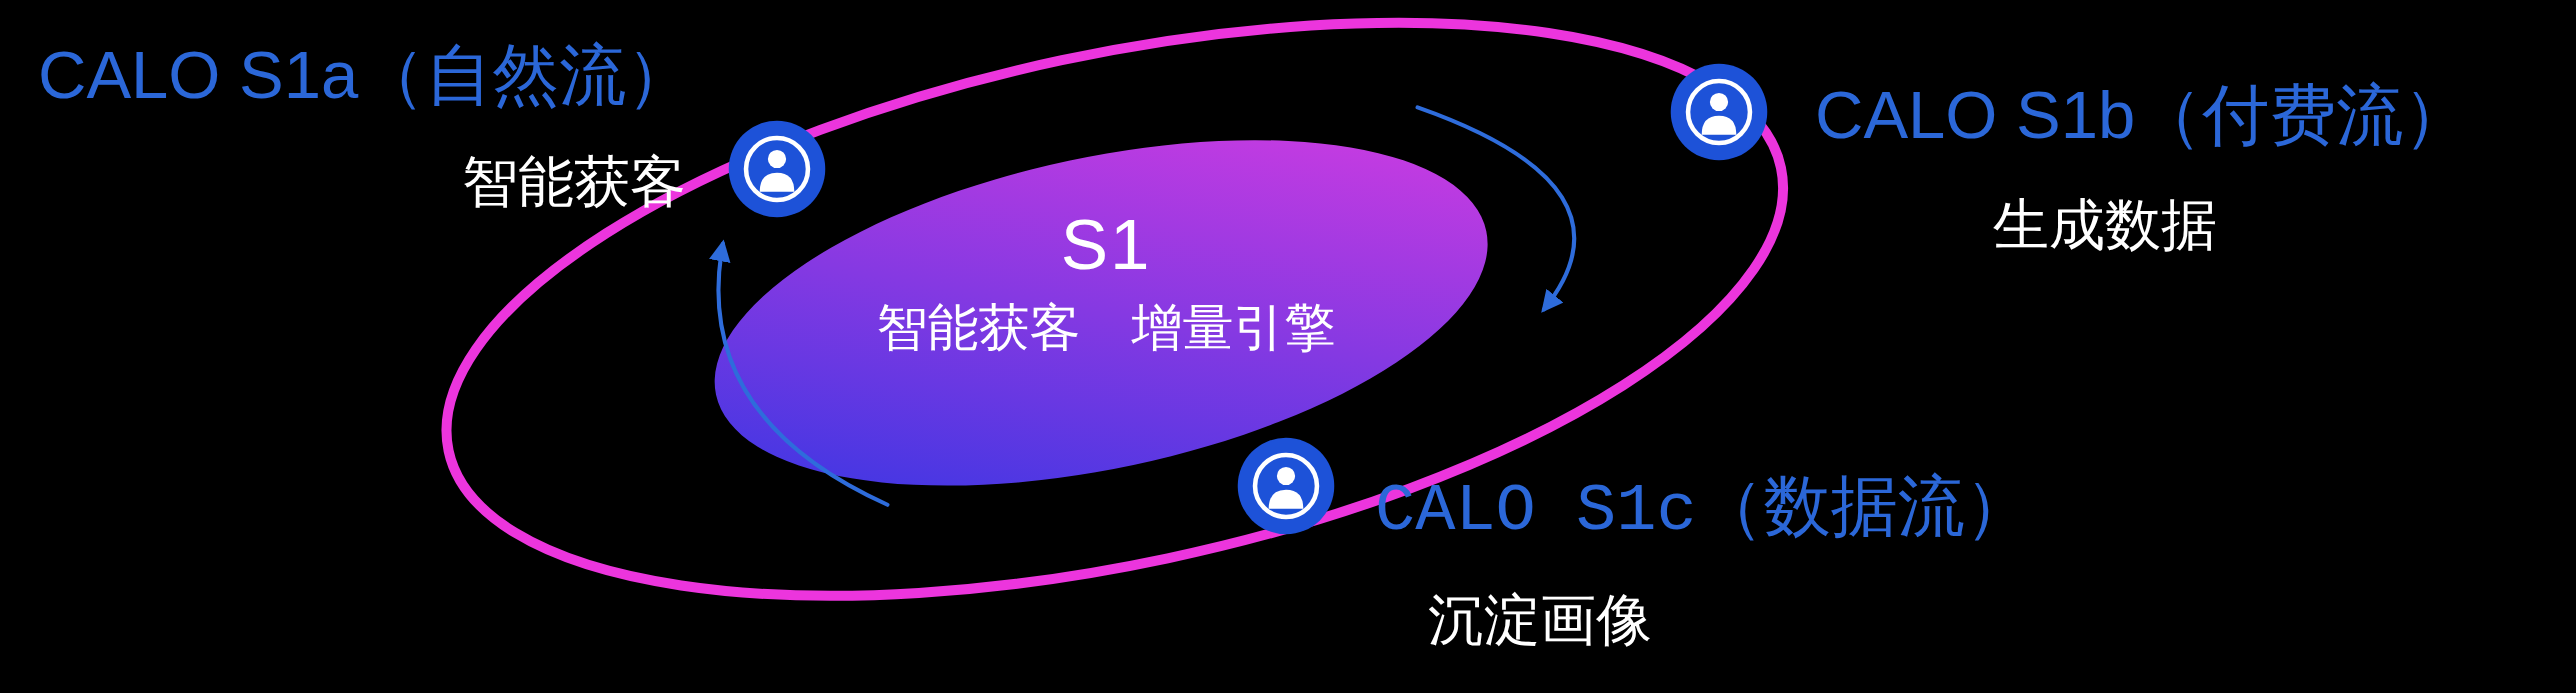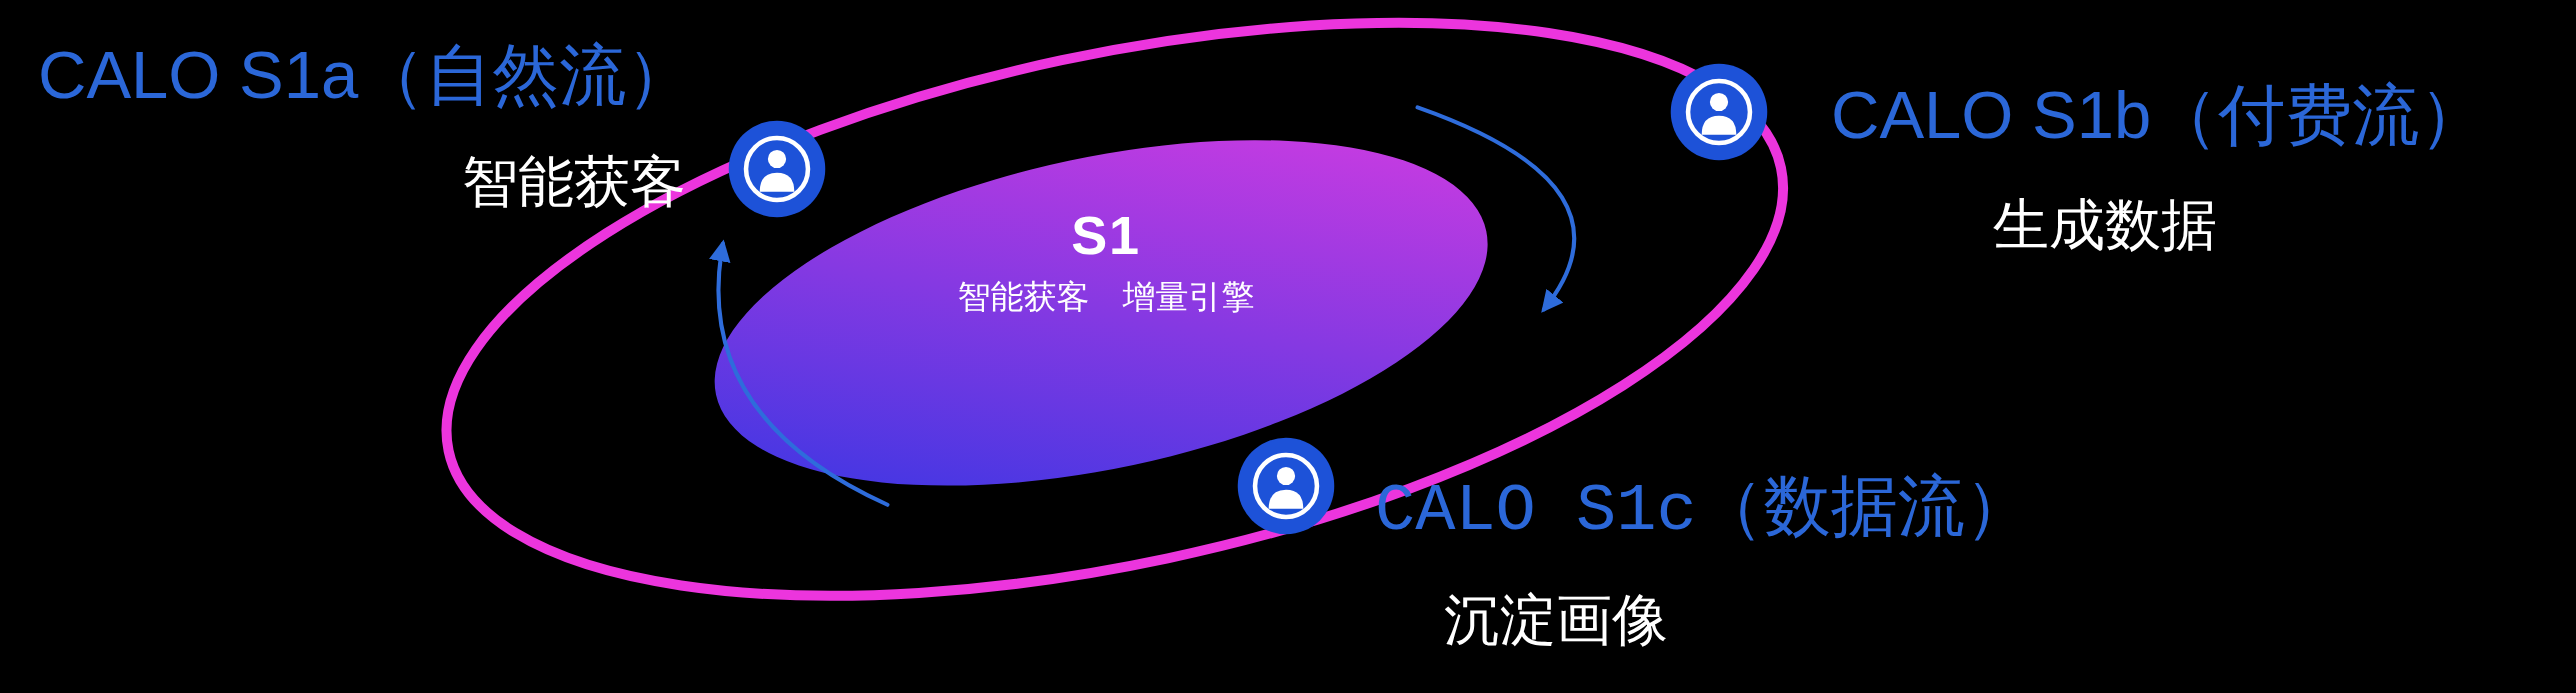"CALO S1b（付费流）" #label-s1b { margin-left: 16px -> none }
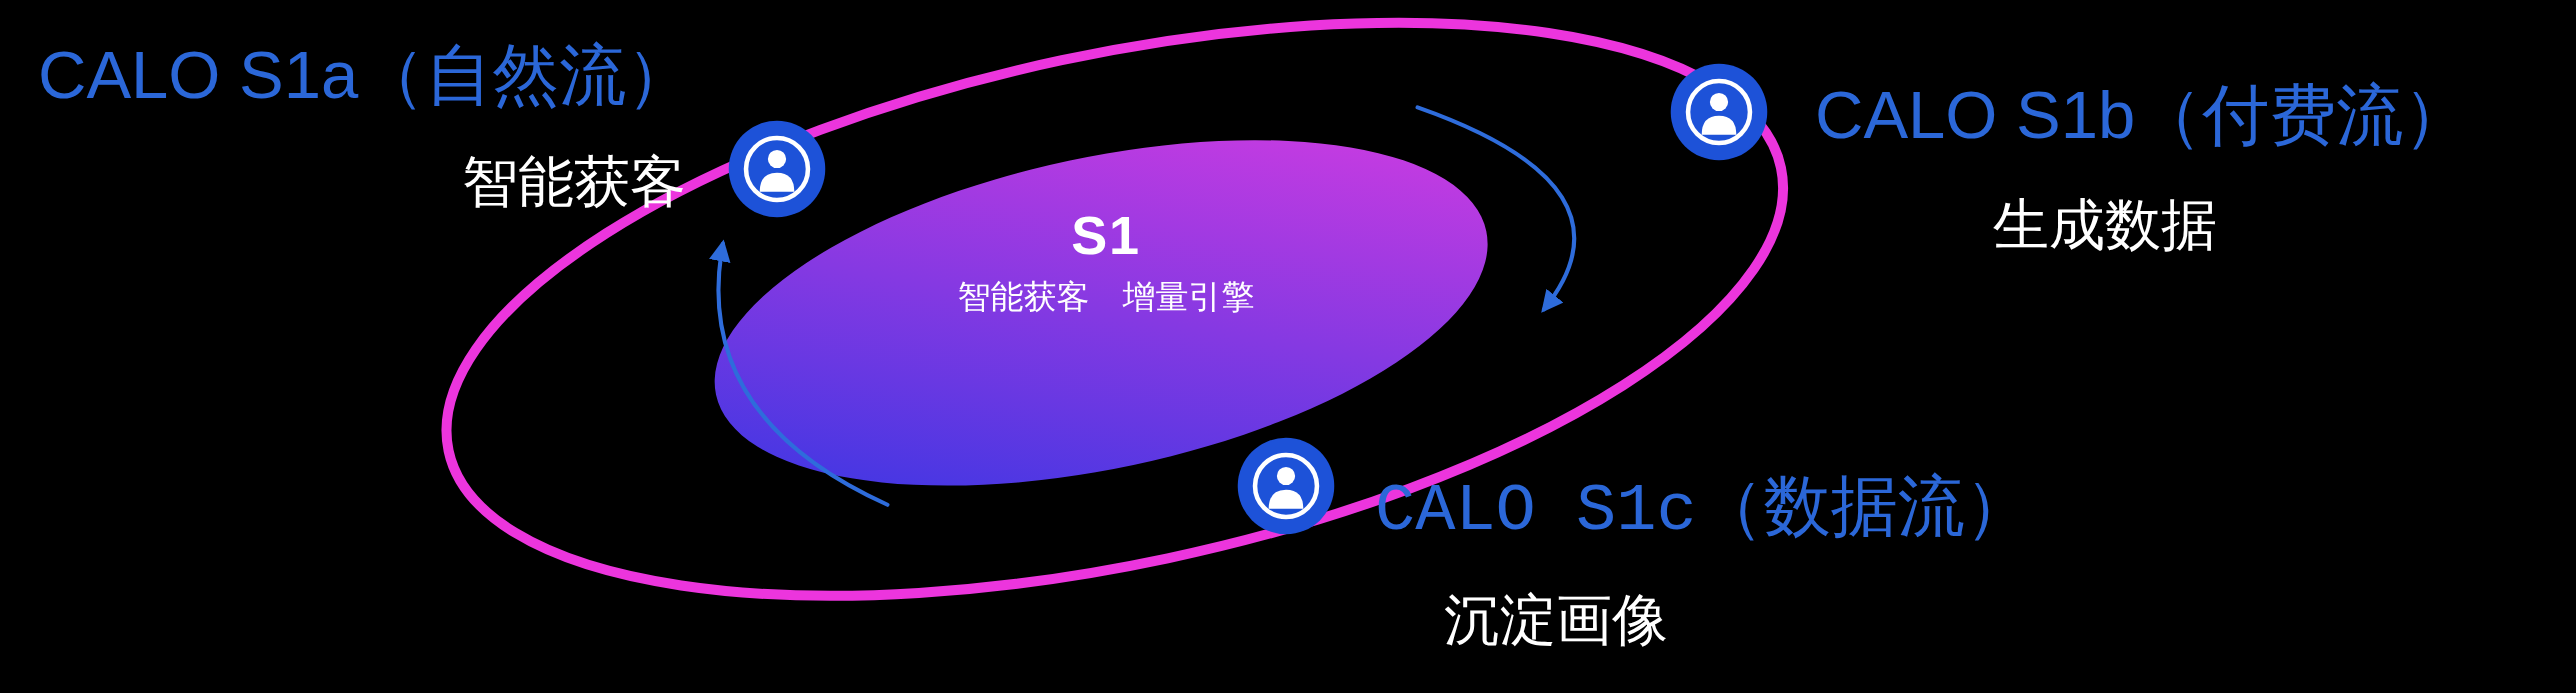"S1" .center-title { font-size: 54px -> 71px; font-weight: 700 -> 400 }
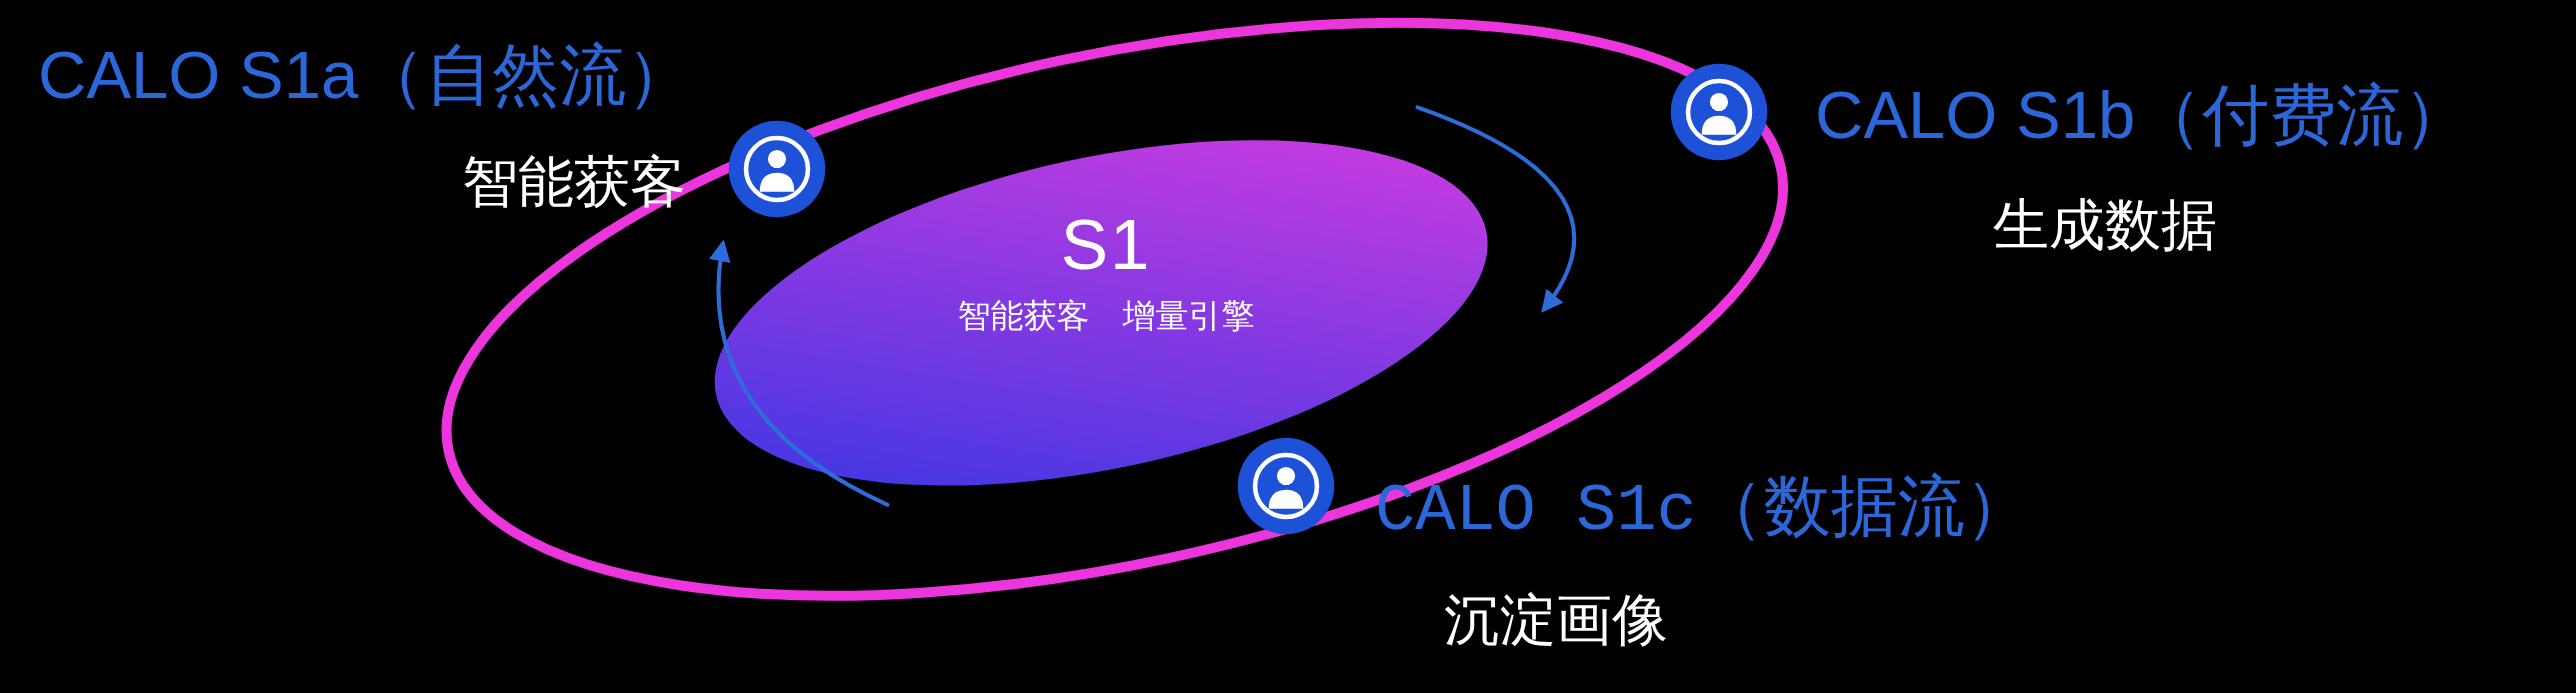"智能获客 增量引擎" .center-subtitle { font-size: 33px -> 51px }
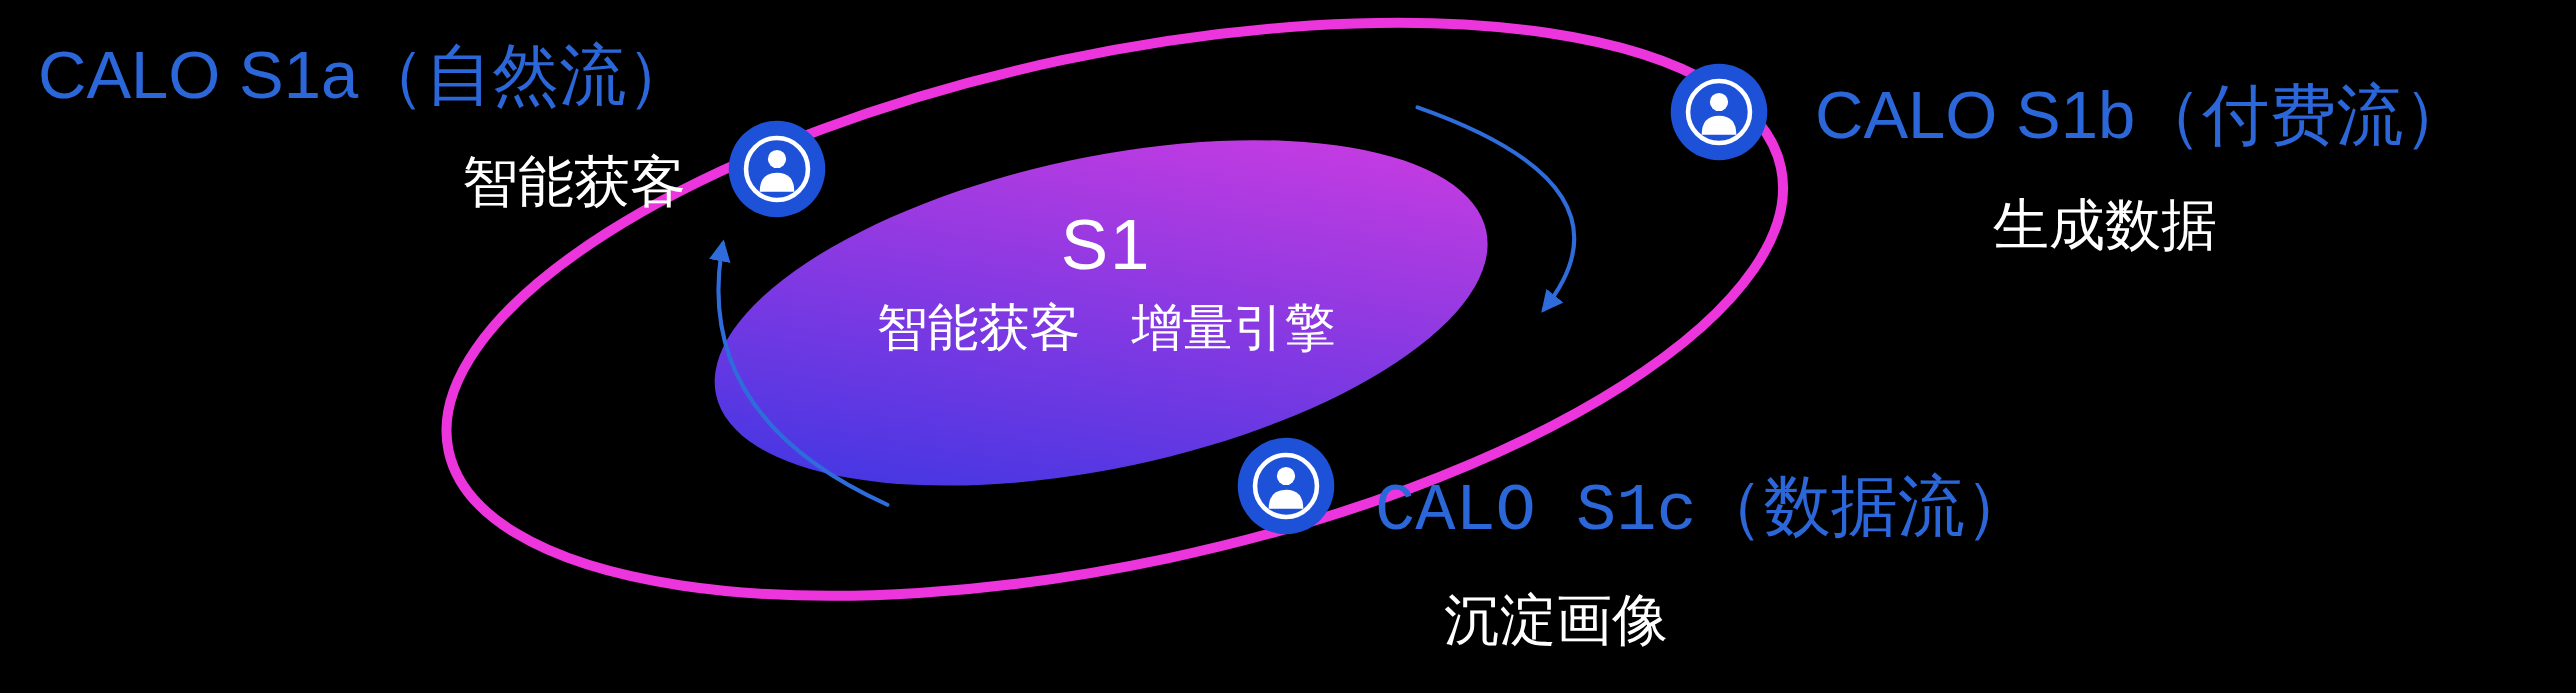"沉淀画像" #sub-s1c { margin-left: 16px -> none }
